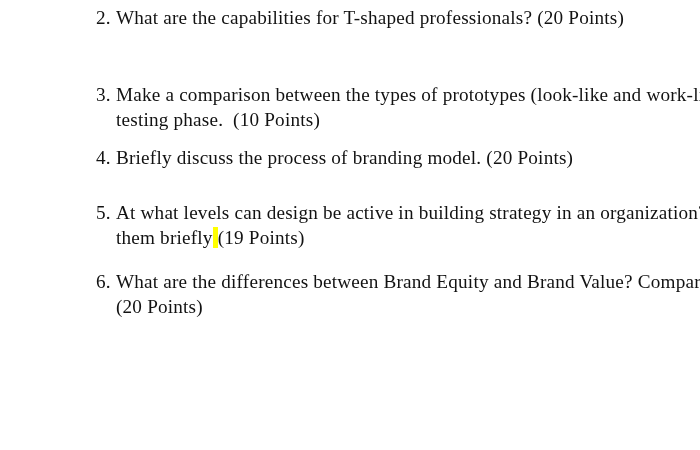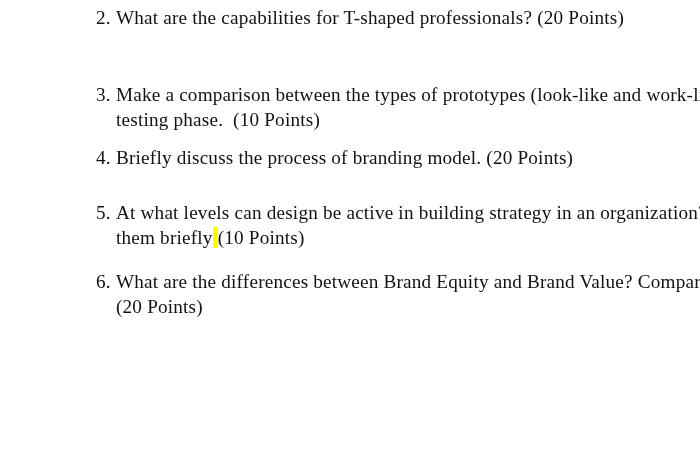"(10 Points)" span { text: 10 -> 19 }
